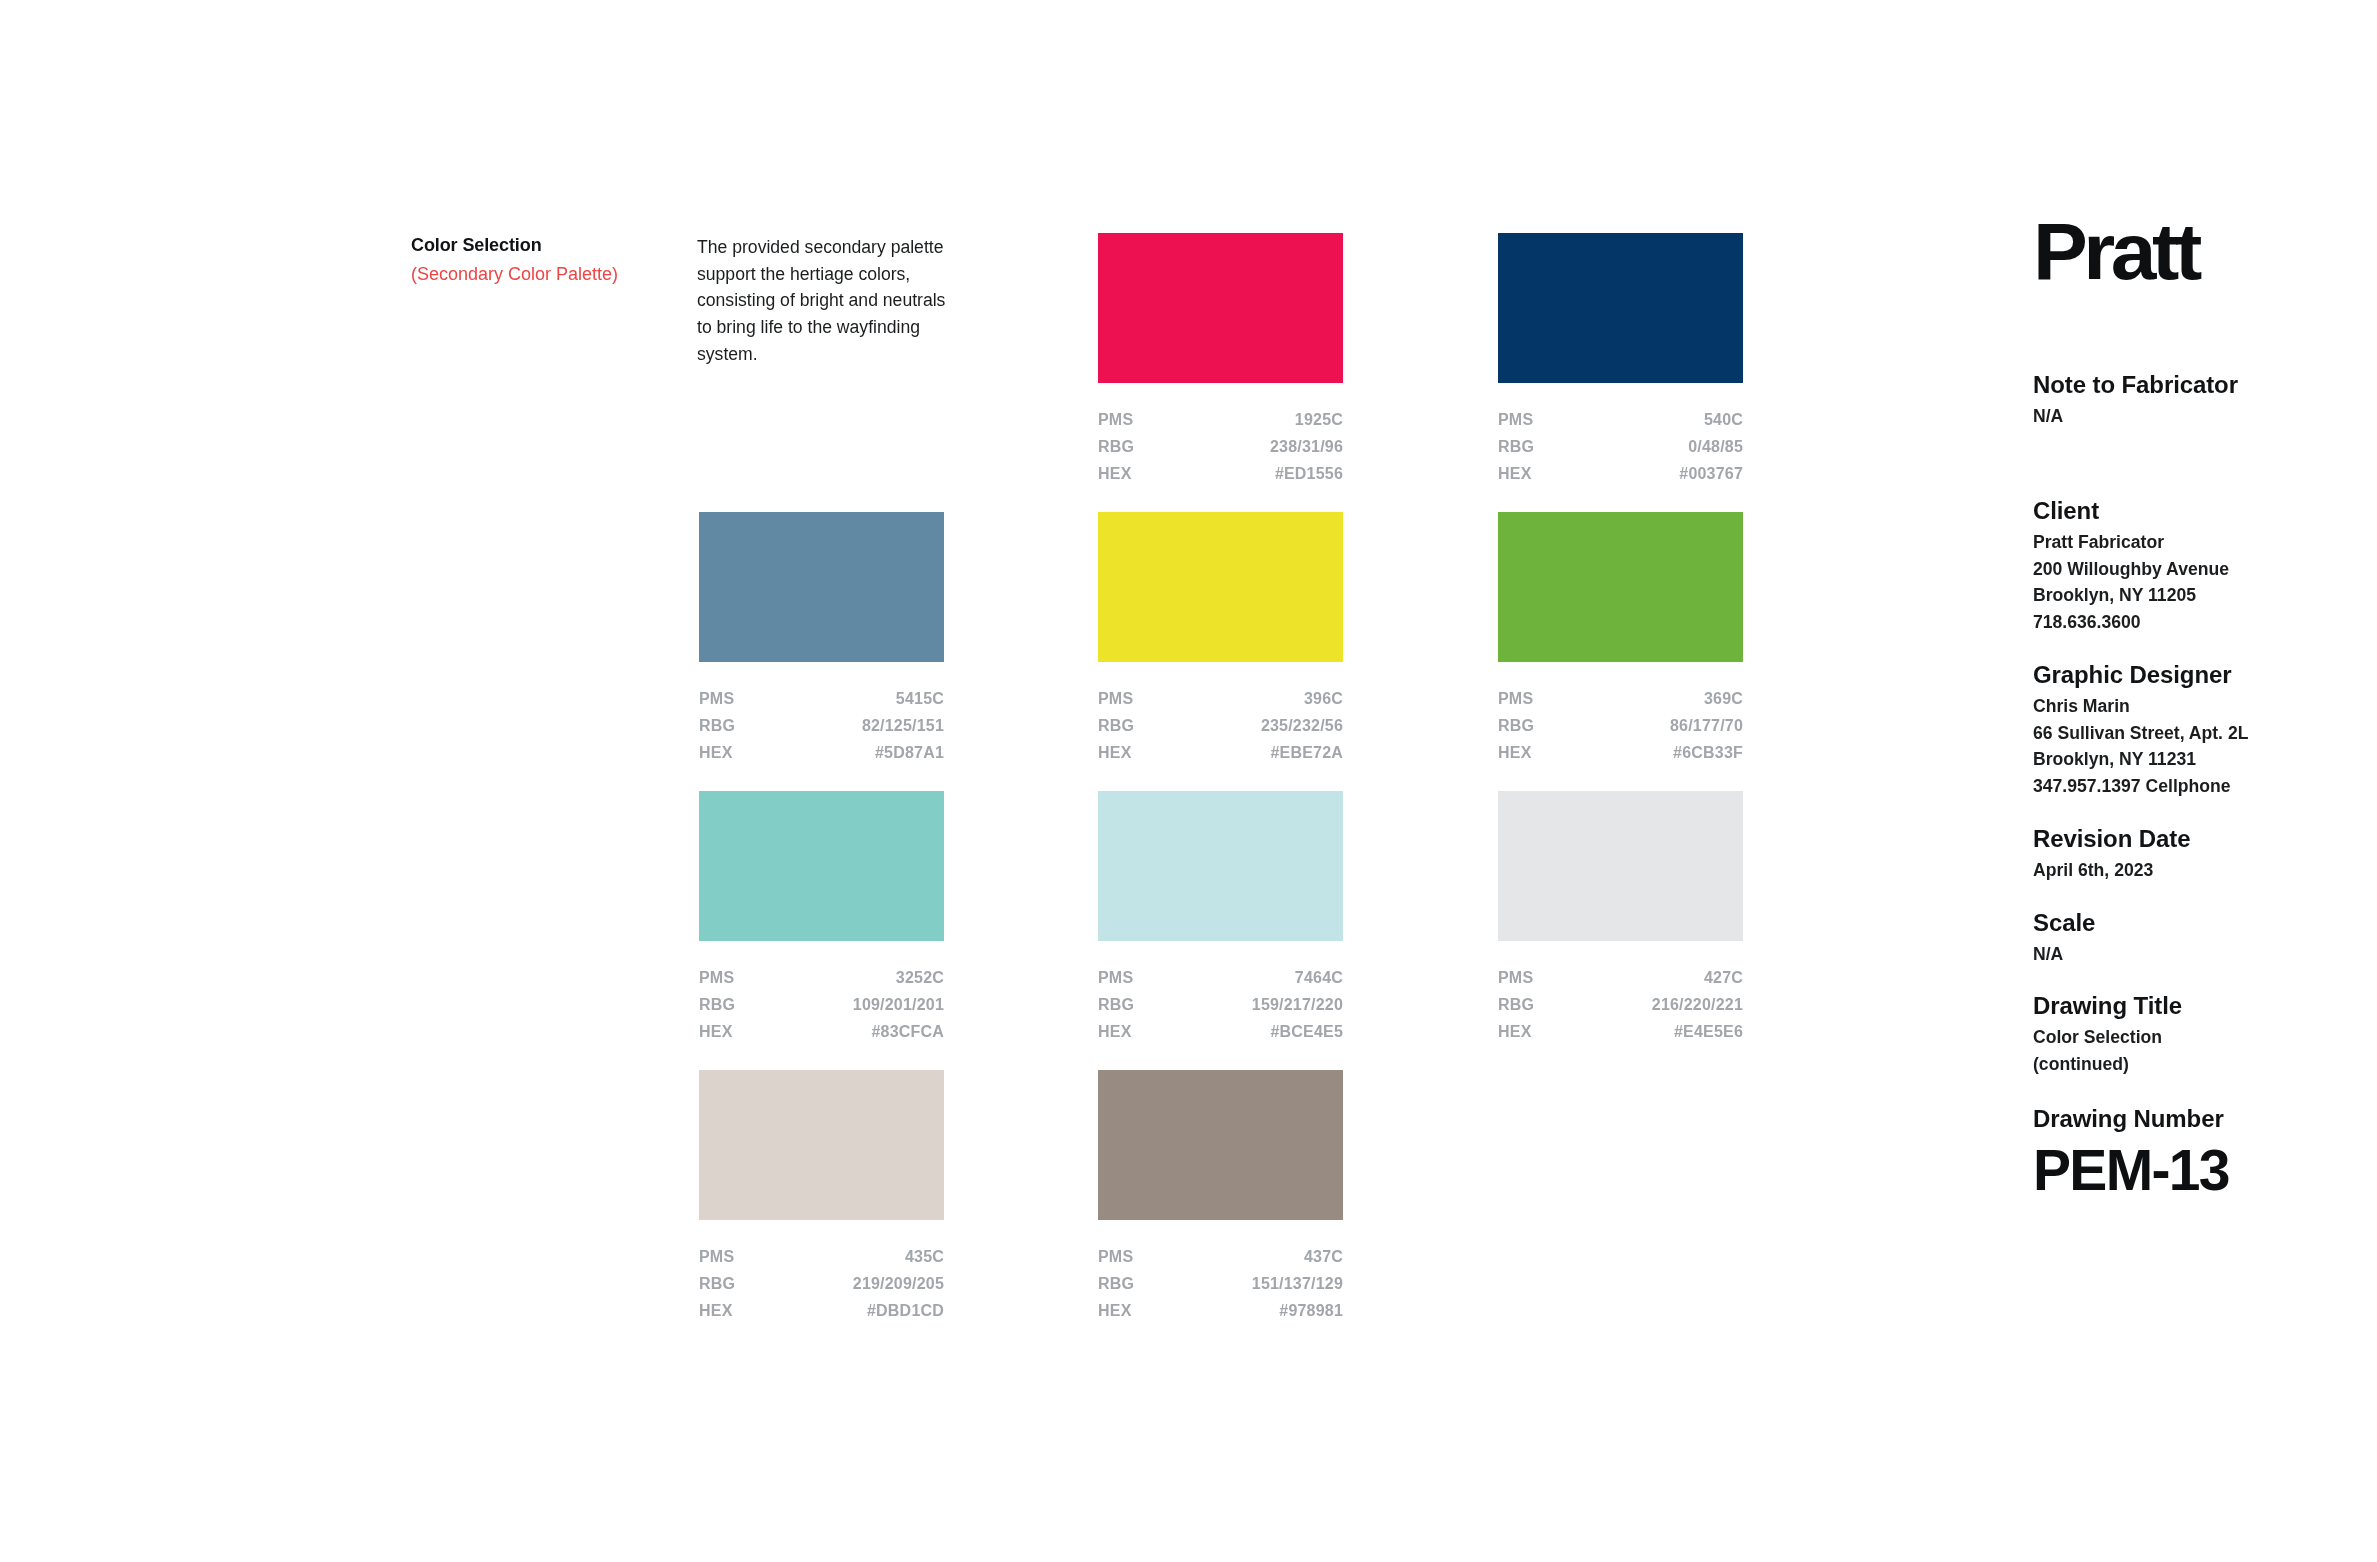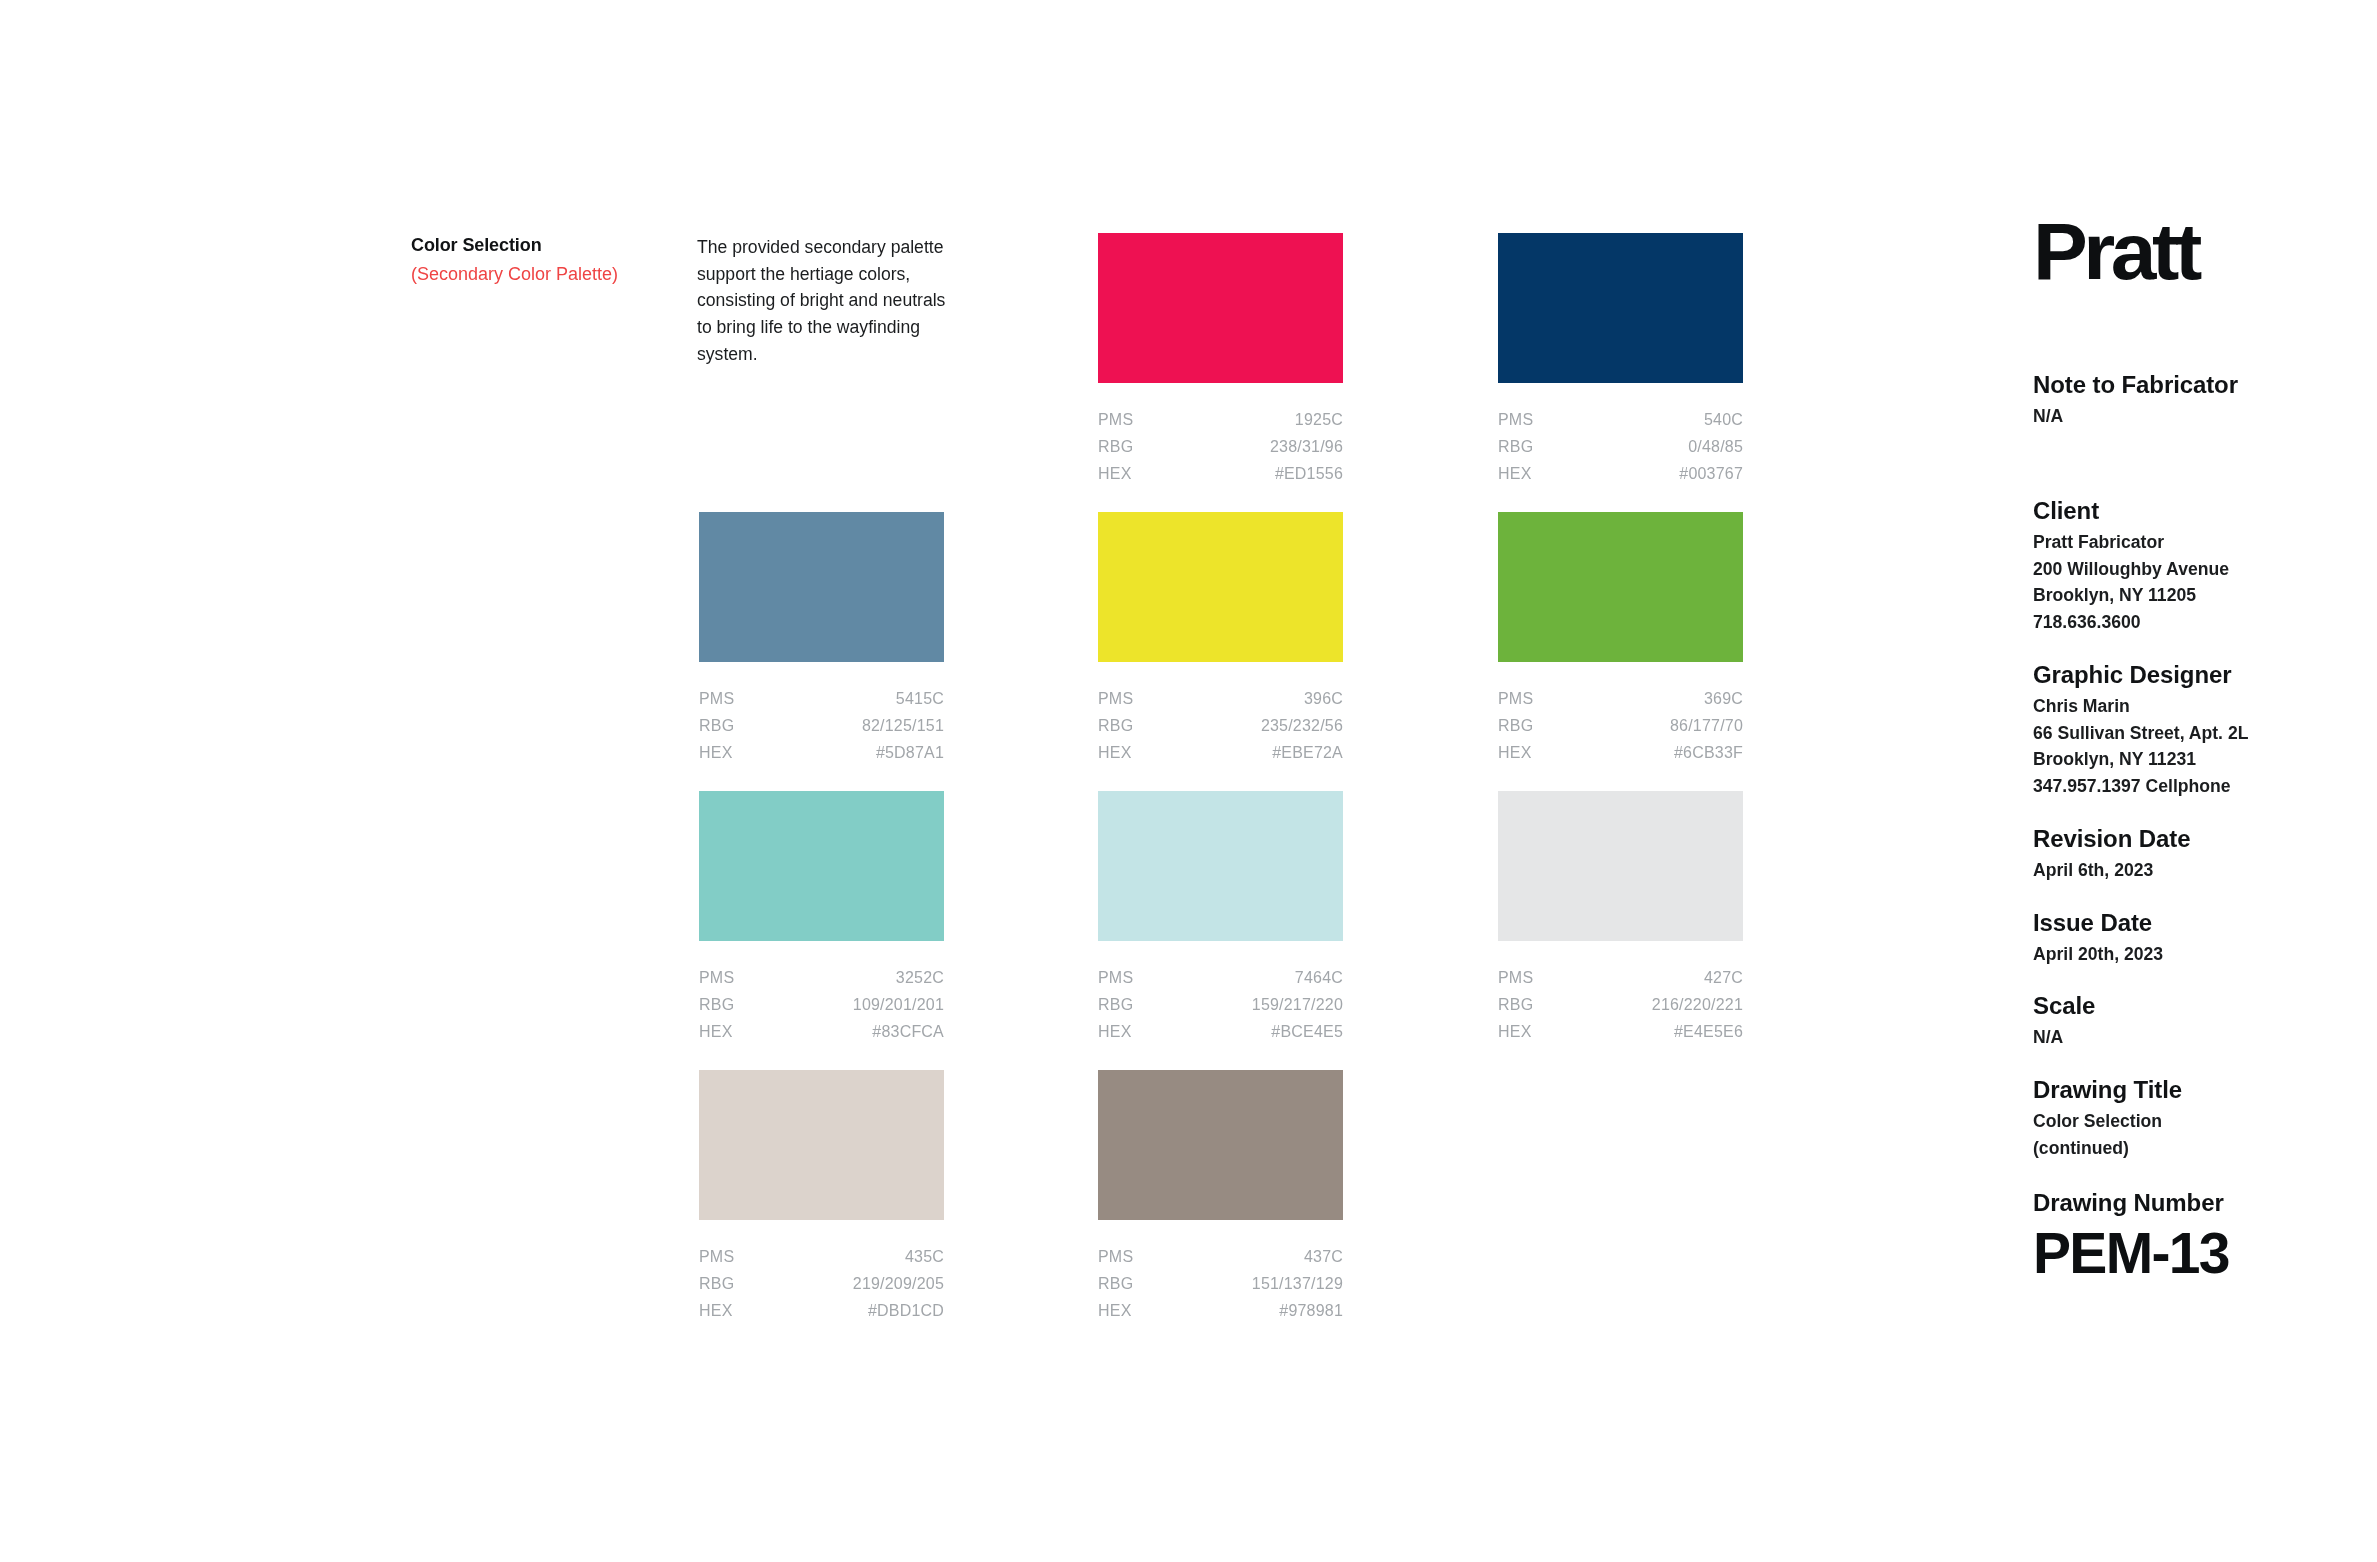"PMS" .specs { font-weight: none -> bold }
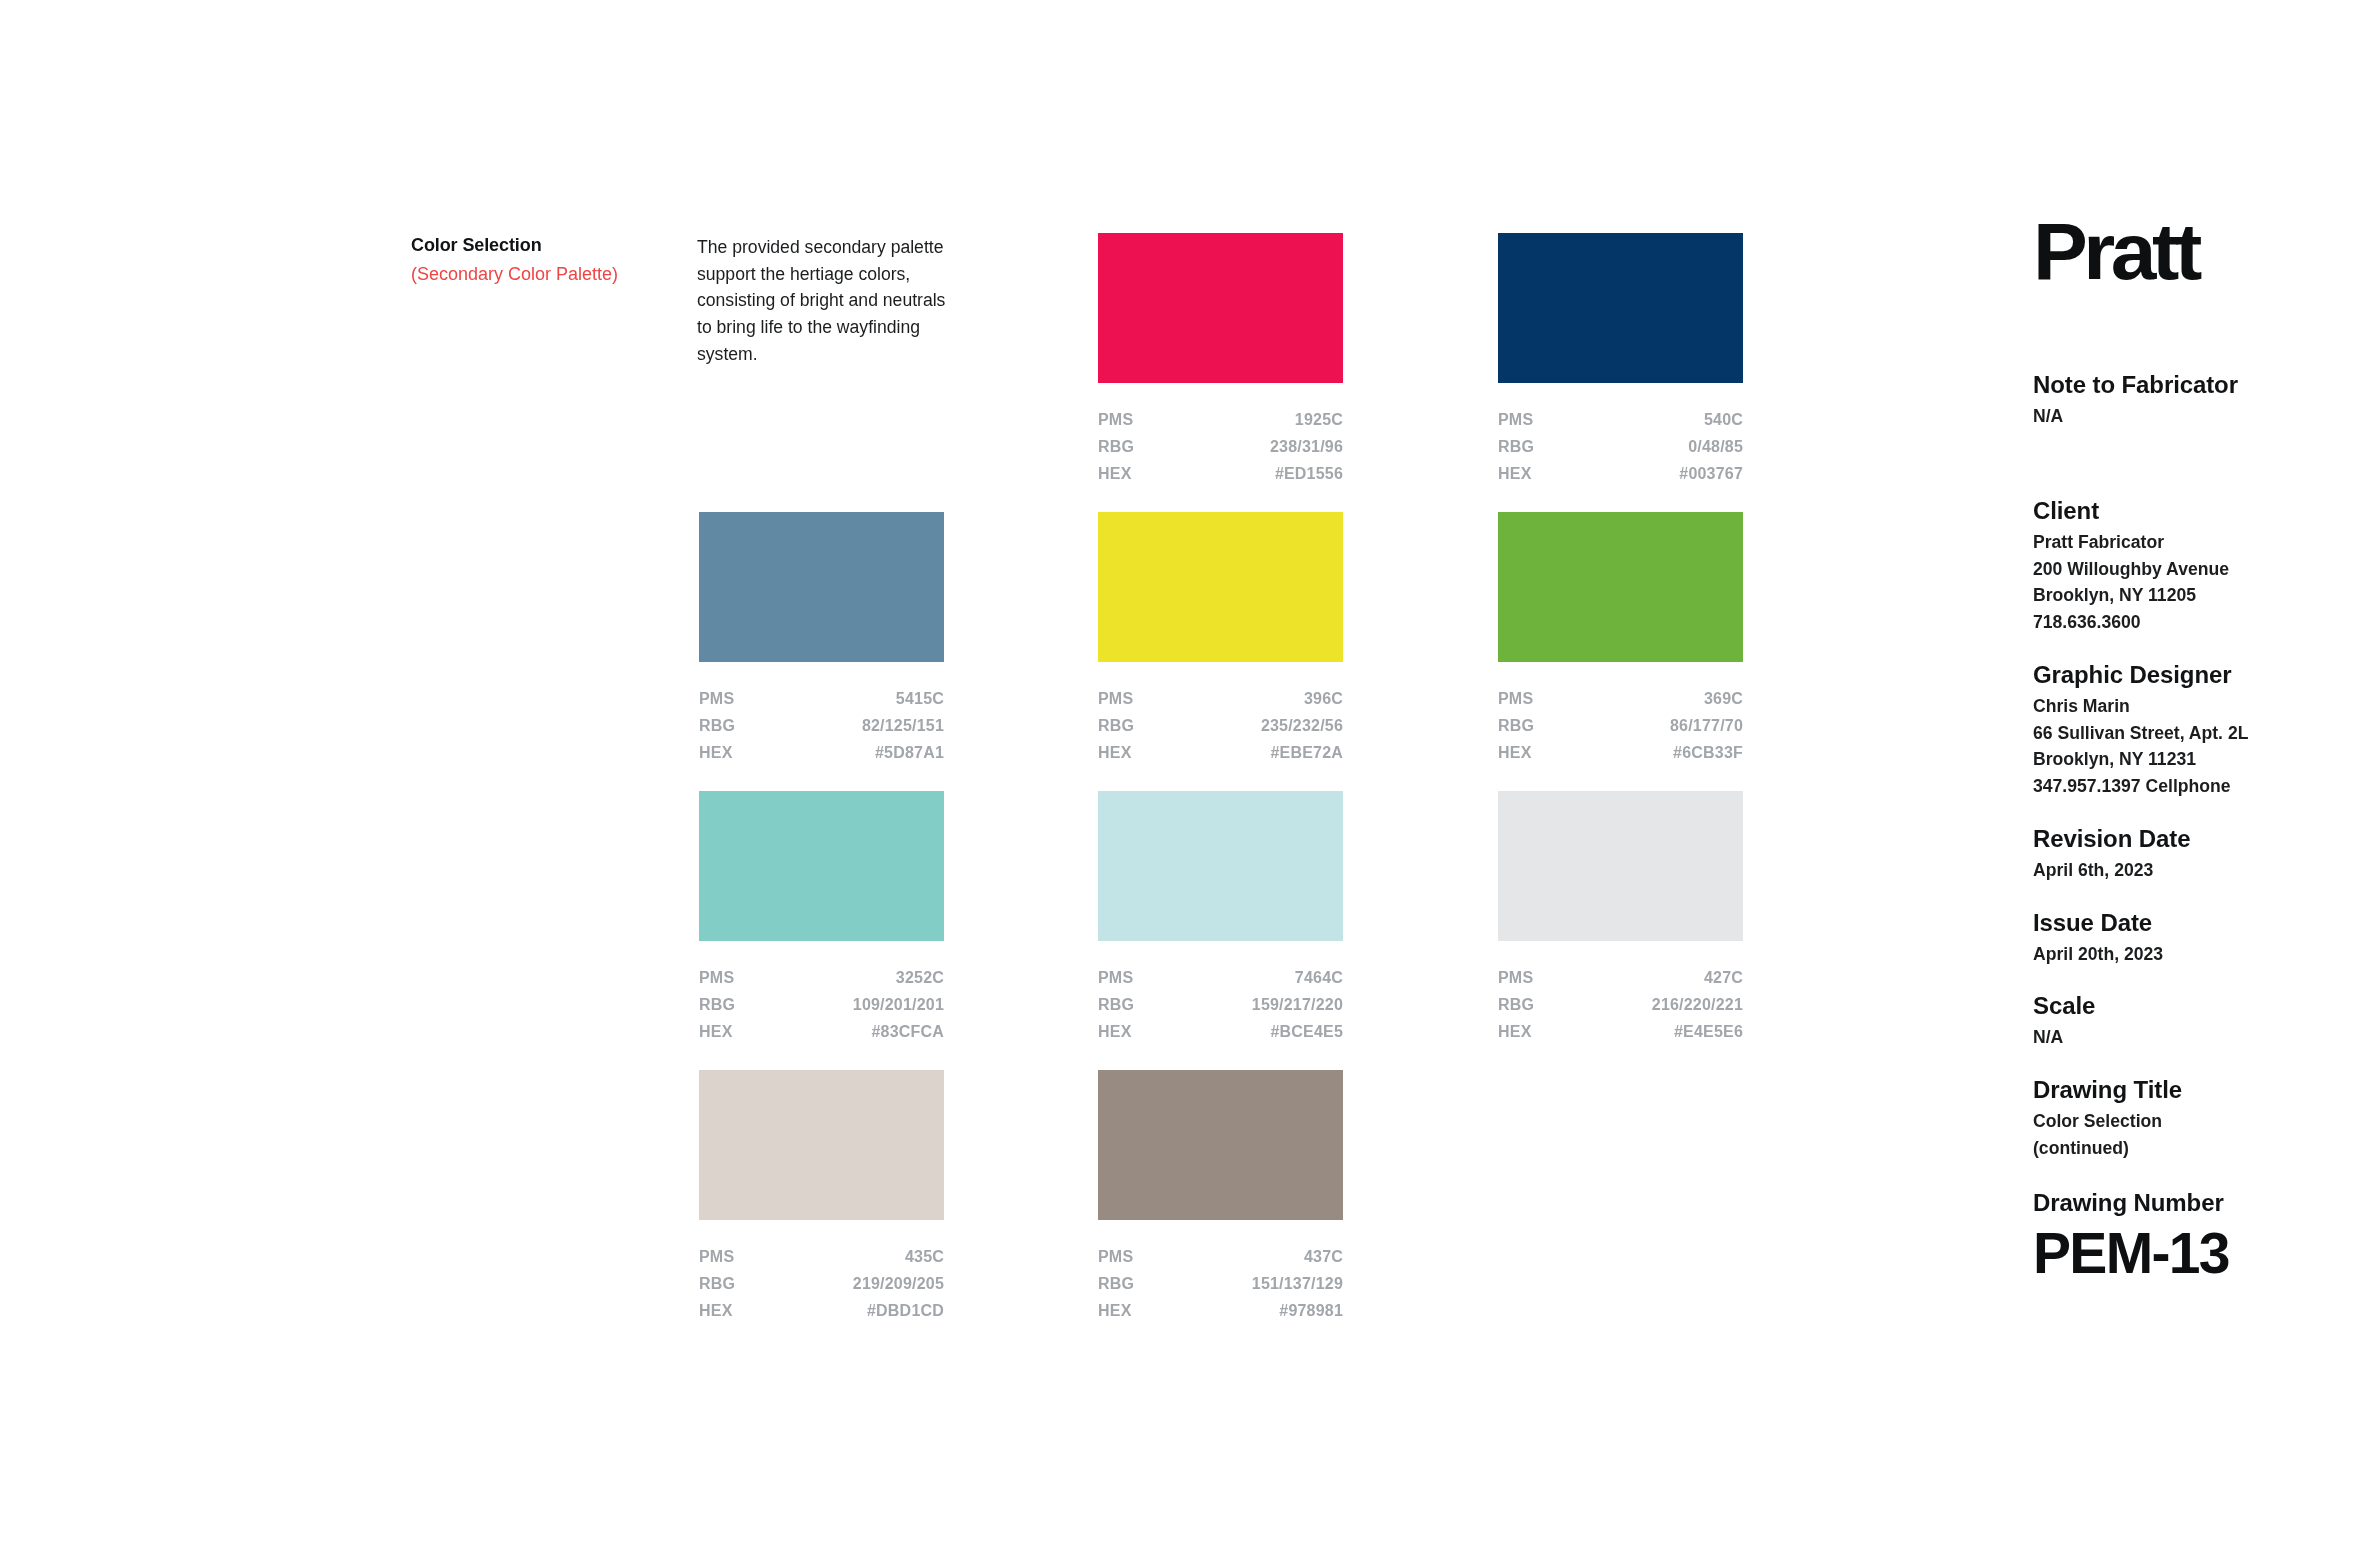"Issue Date" div.side-block { html: <div> <div>Issue Date</div> <div> <div>April 20th, 2023</div> </div> </div> -> none }
